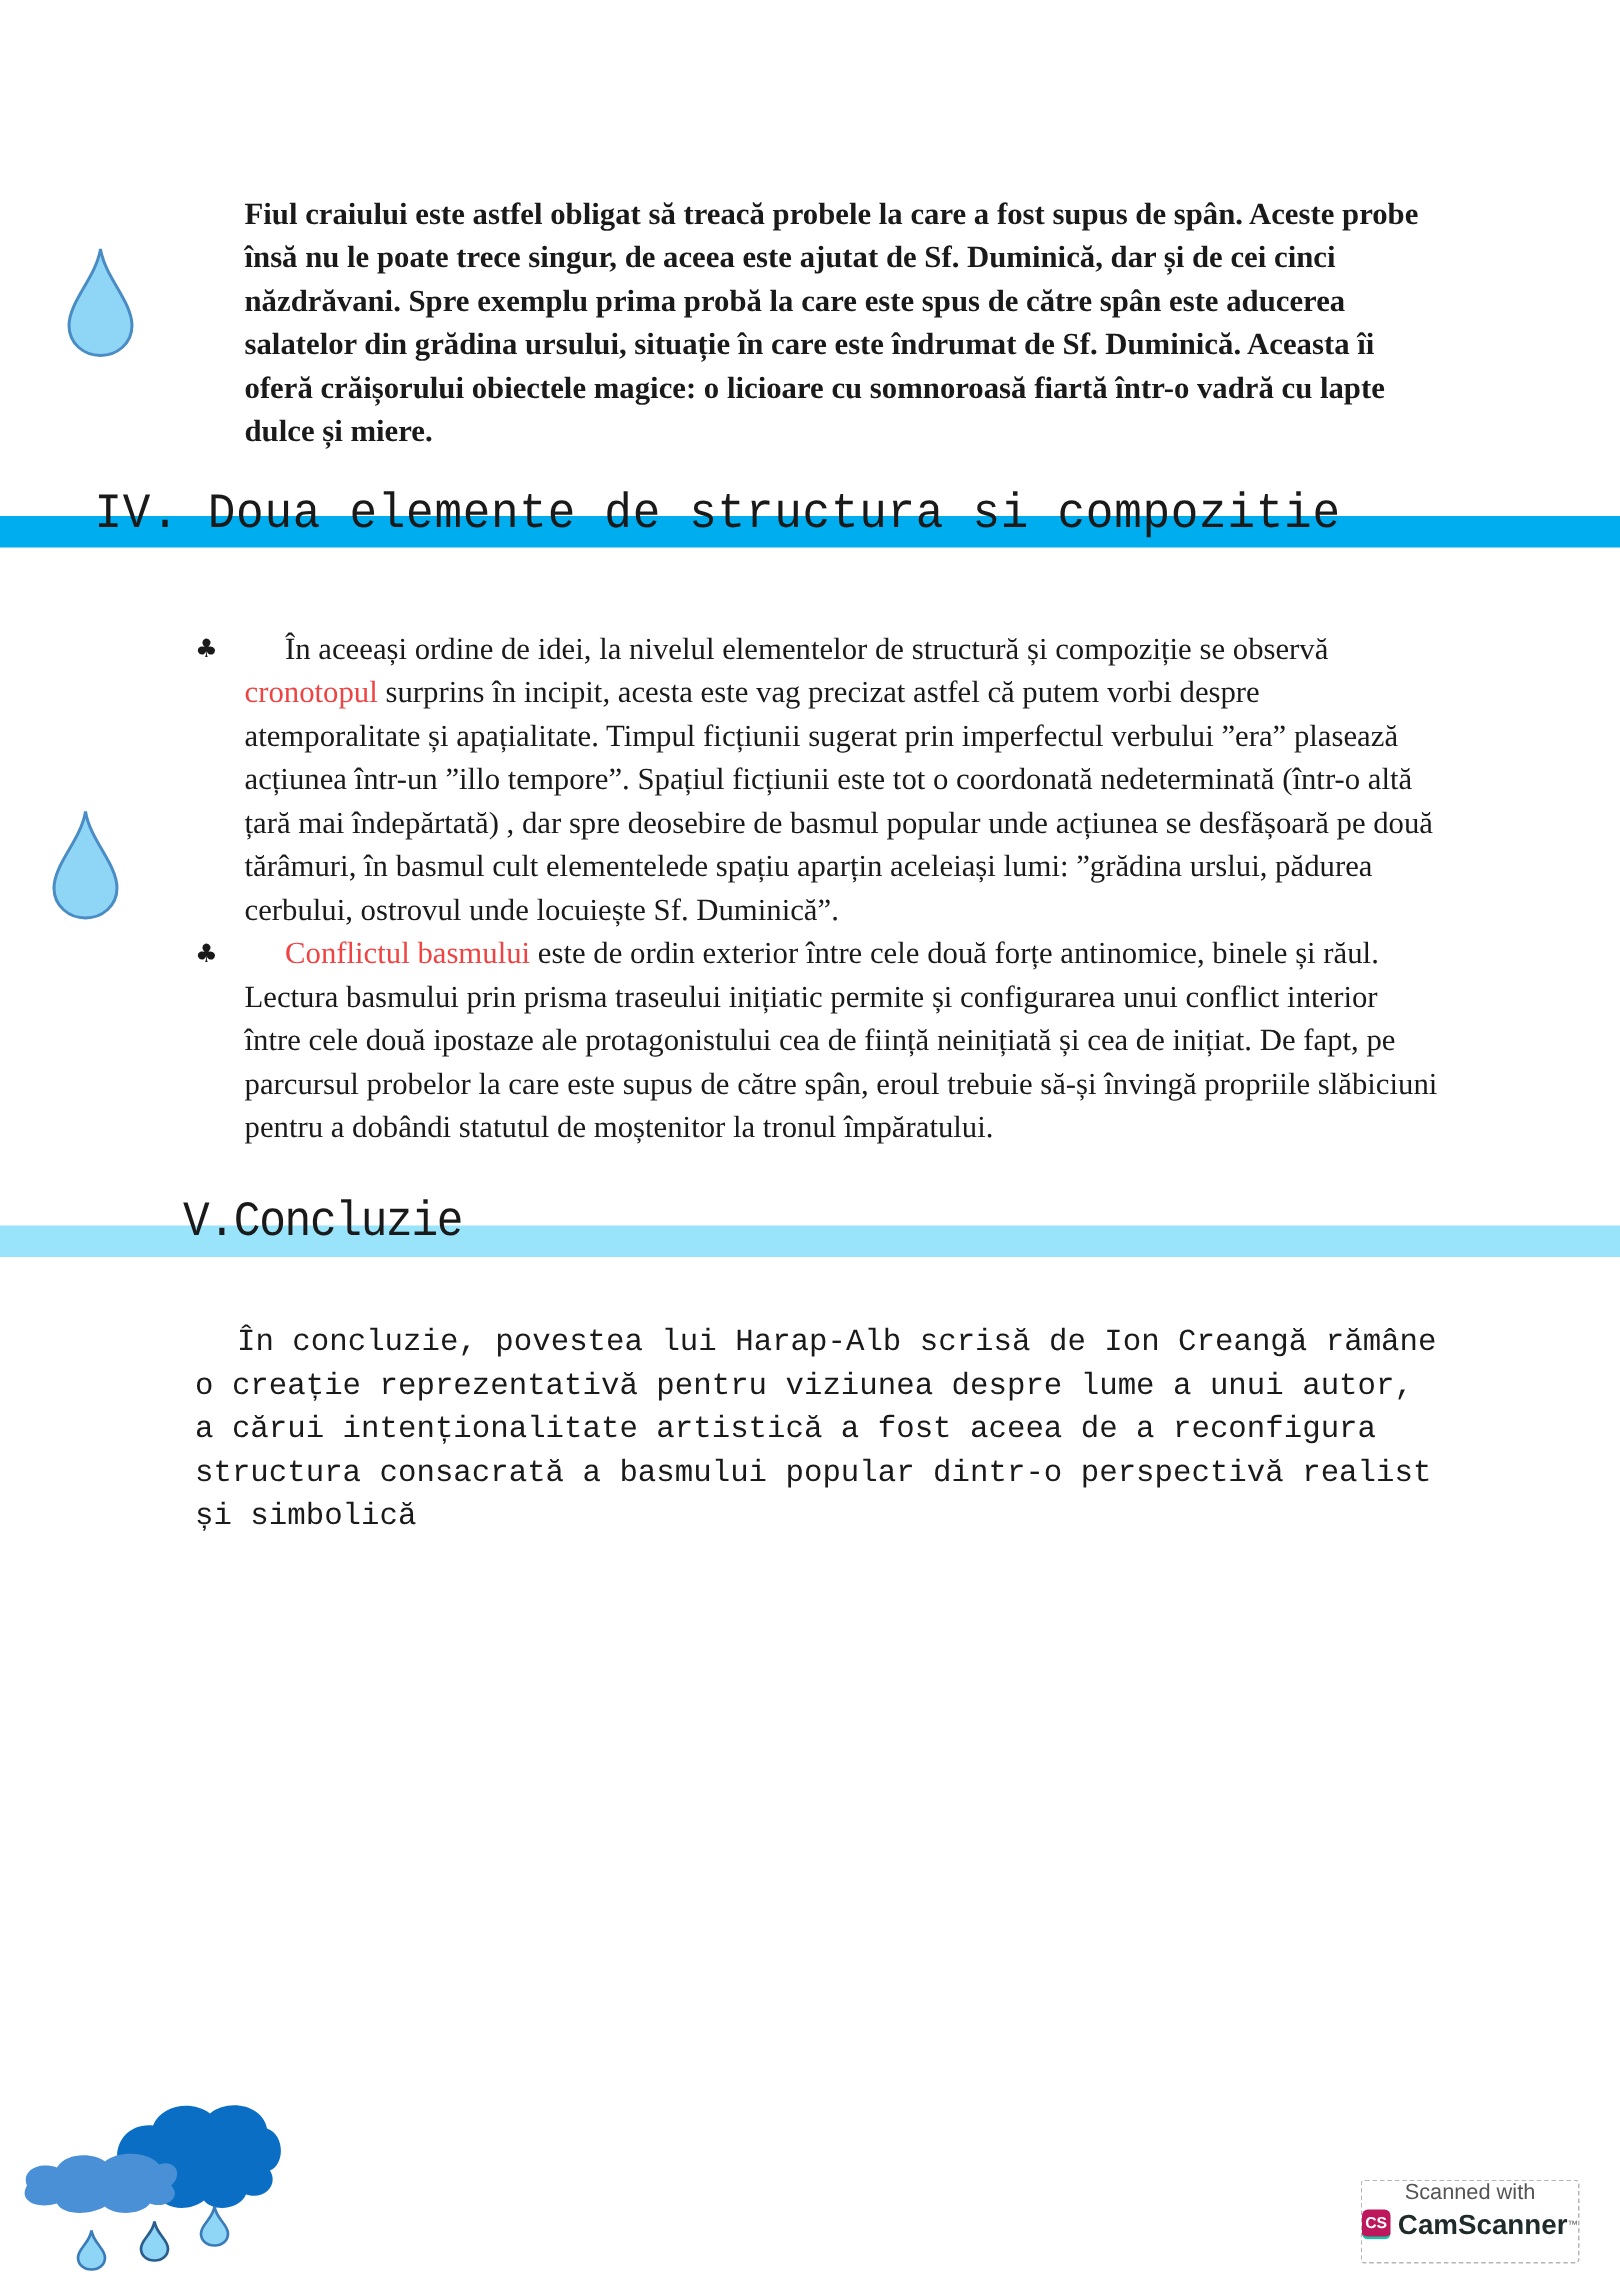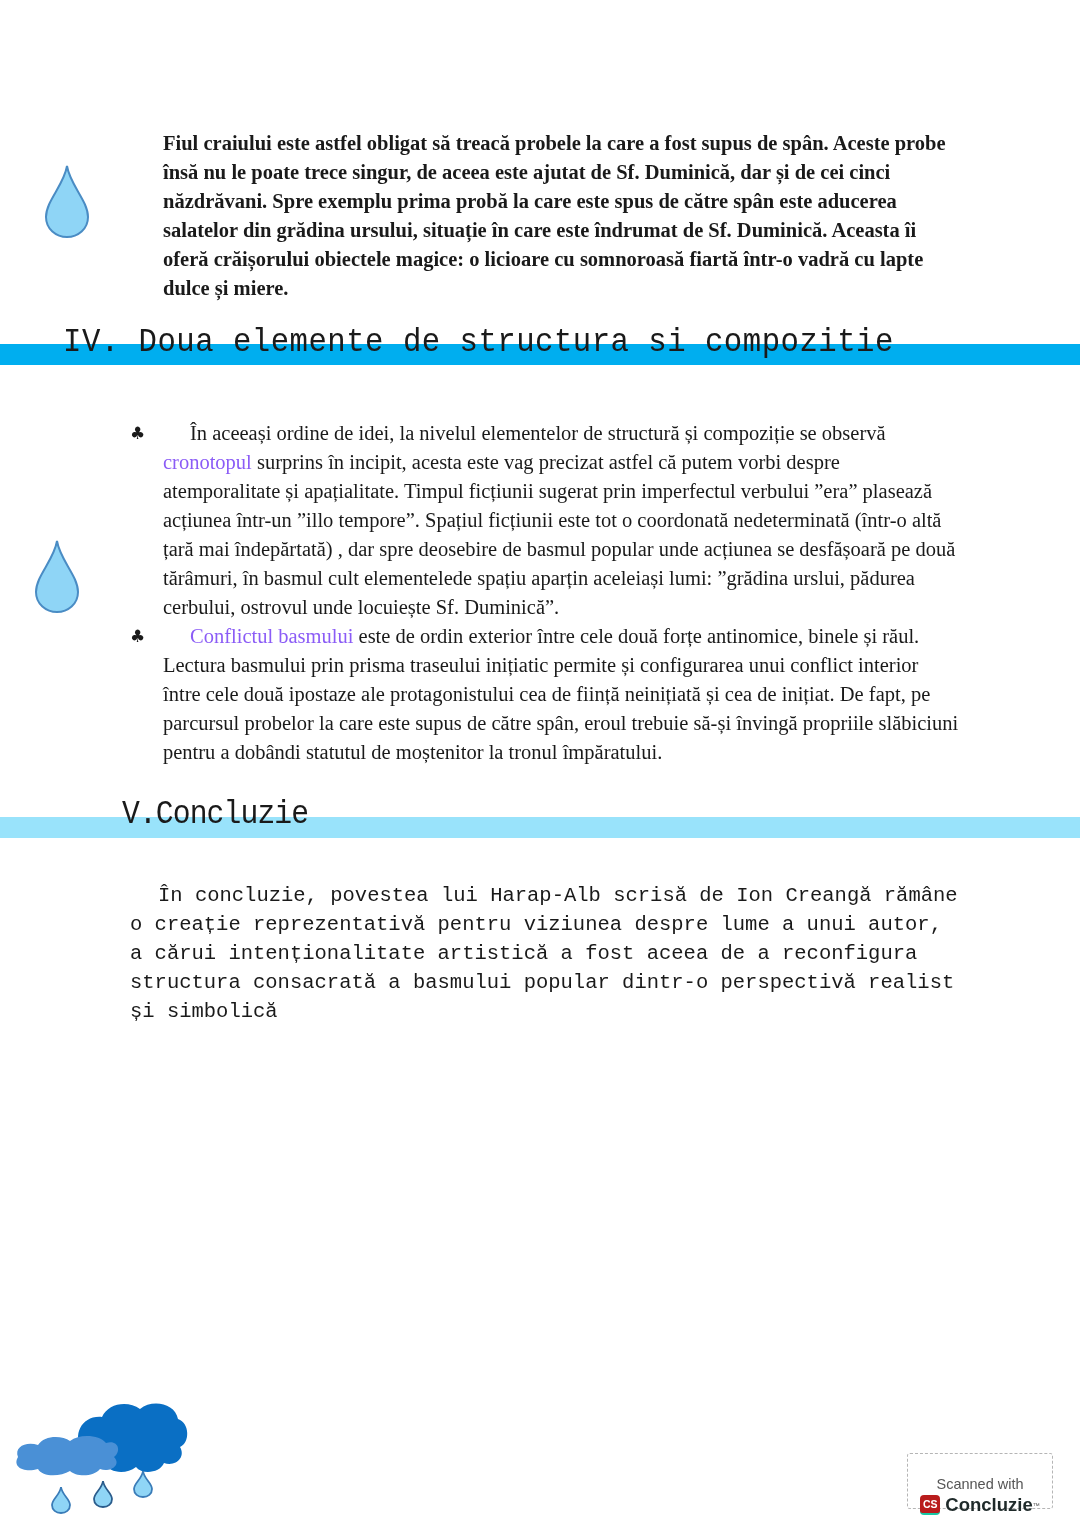"cronotopul" .hl { color: #8b5cf6 -> #ef4444 }
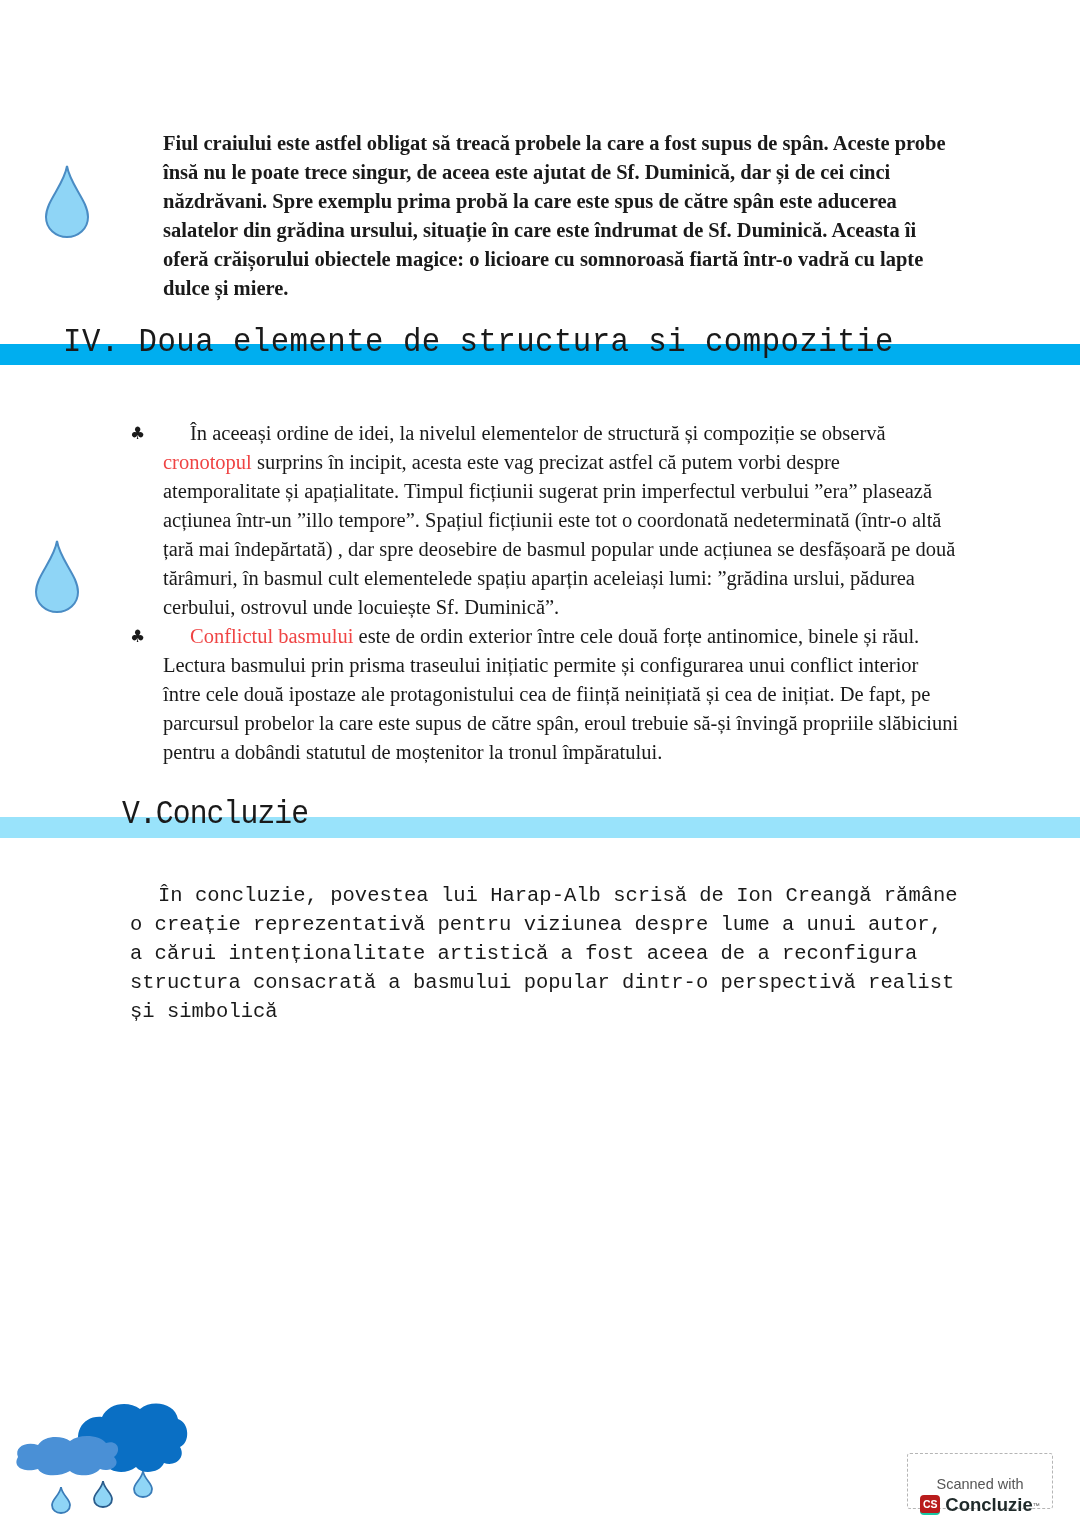"Scanned with" .cs-top { margin-top: 22px -> 0 }
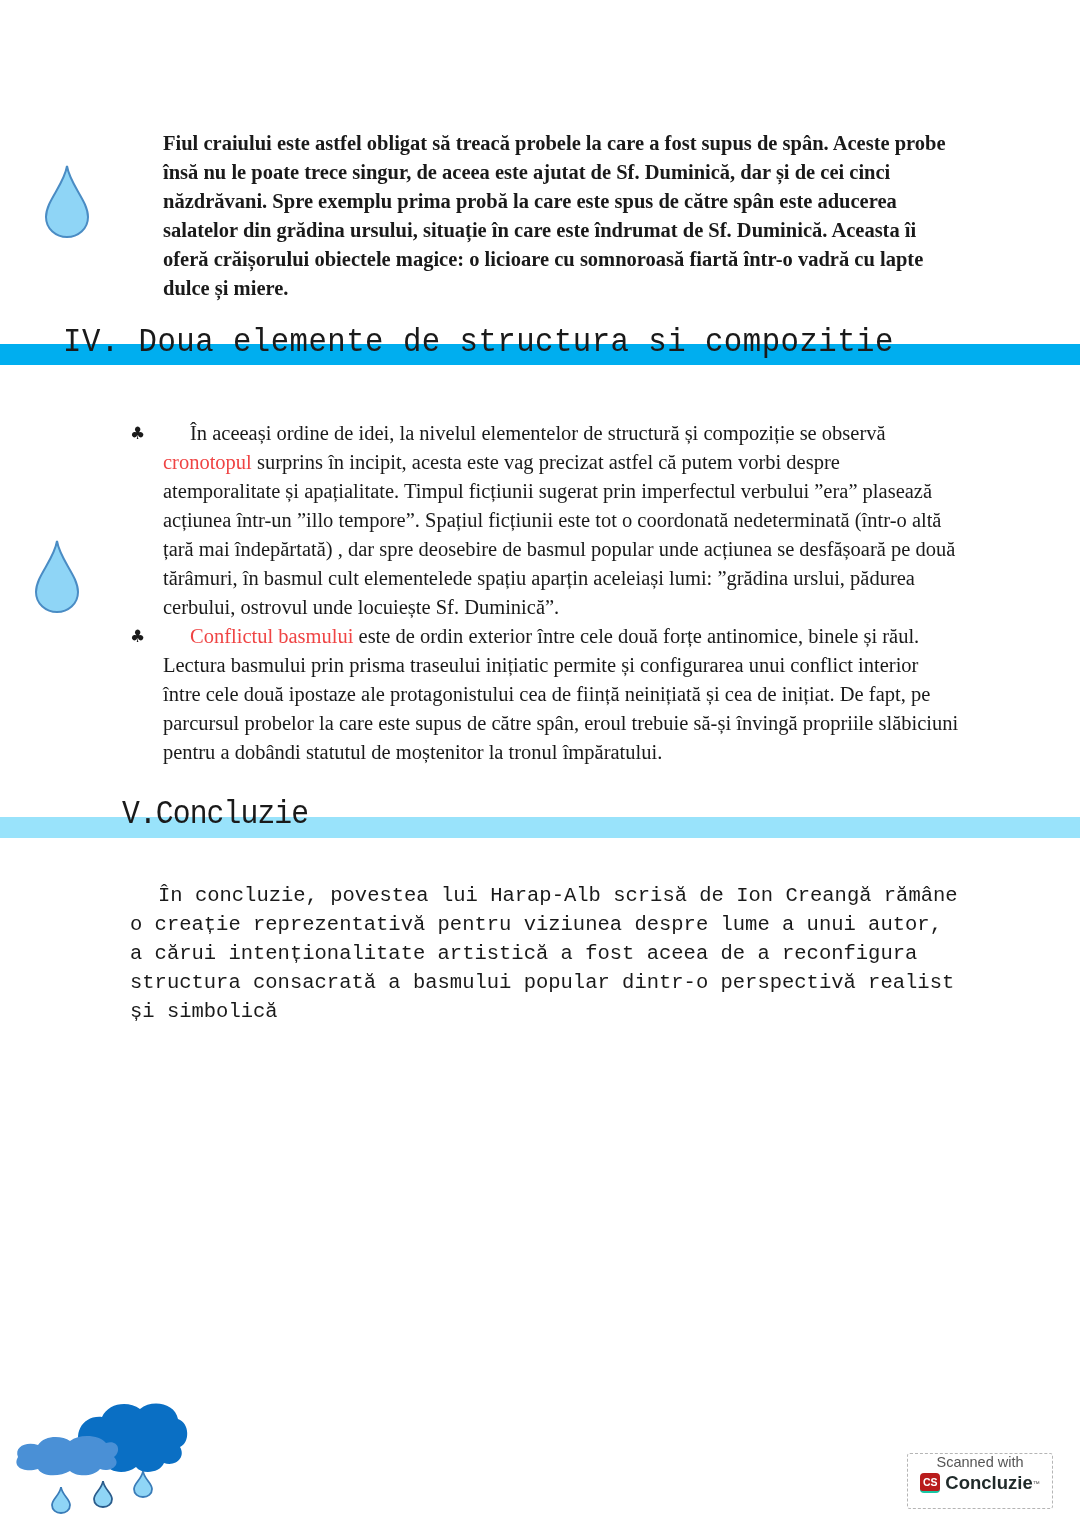"CS" .cs-logo { background: #b91c1c -> #be185d }
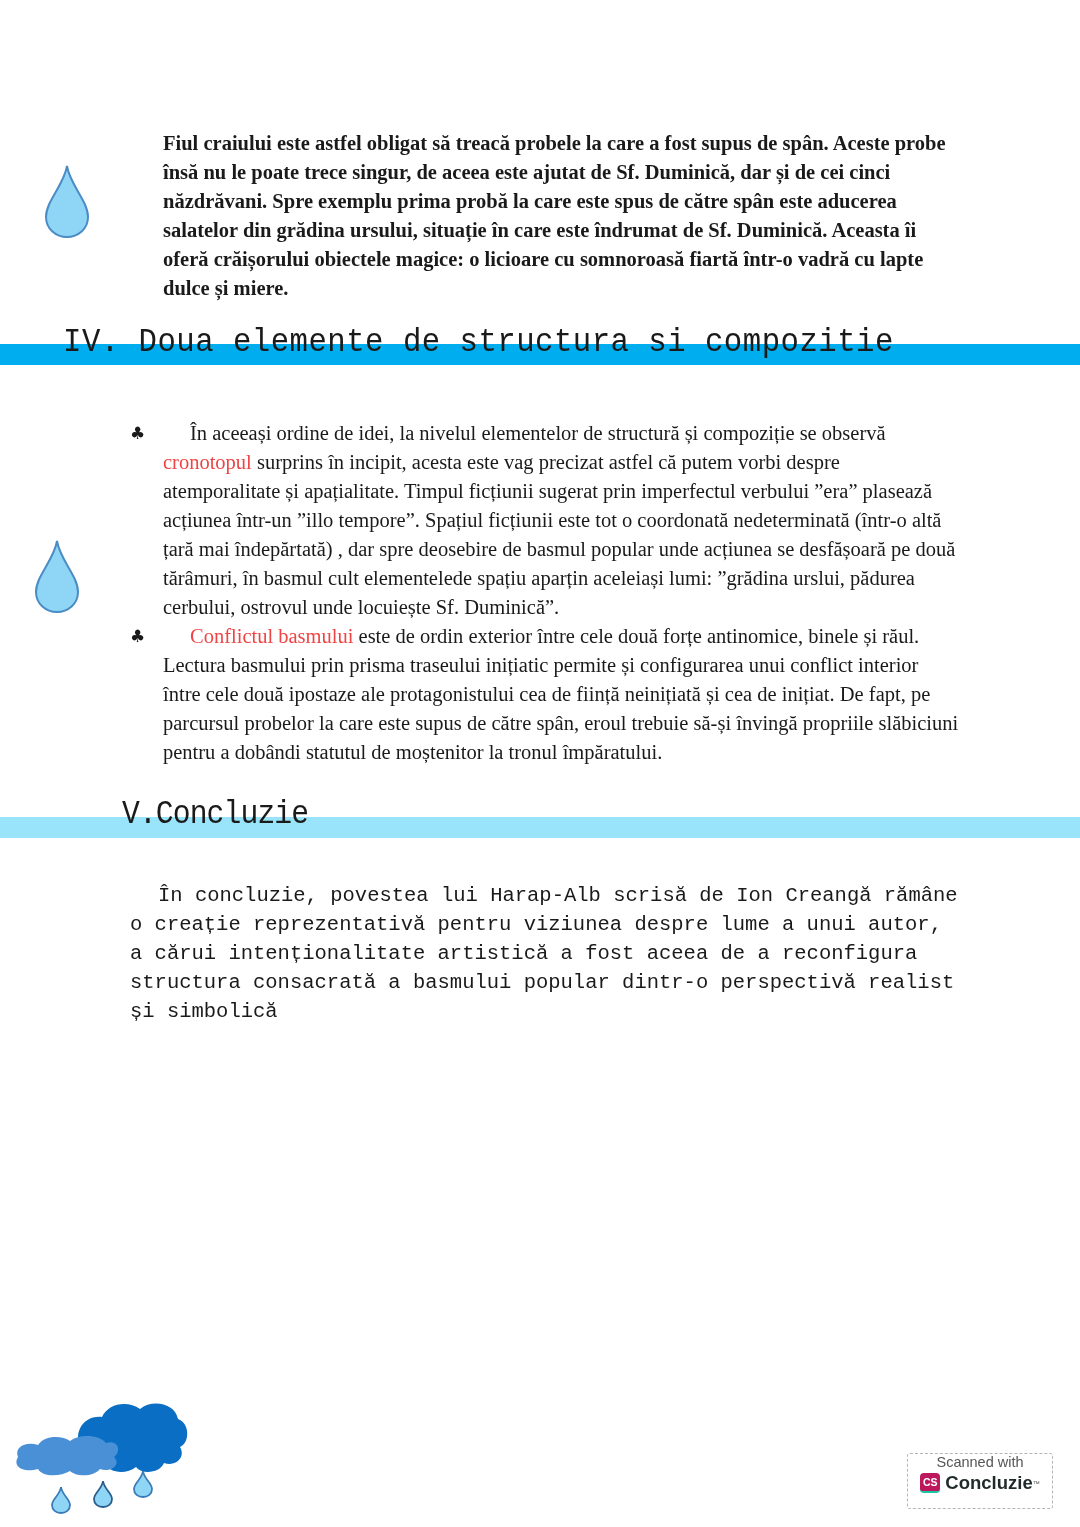"Concluzie" span.cs-name { text: Concluzie -> CamScanner }
